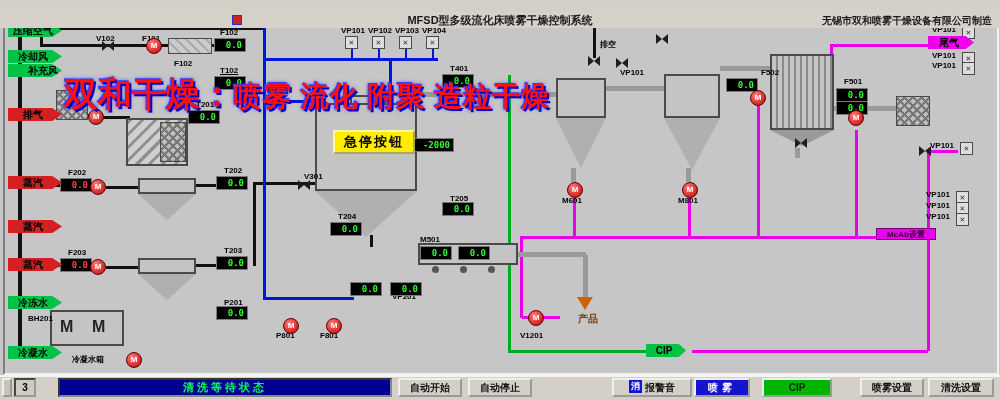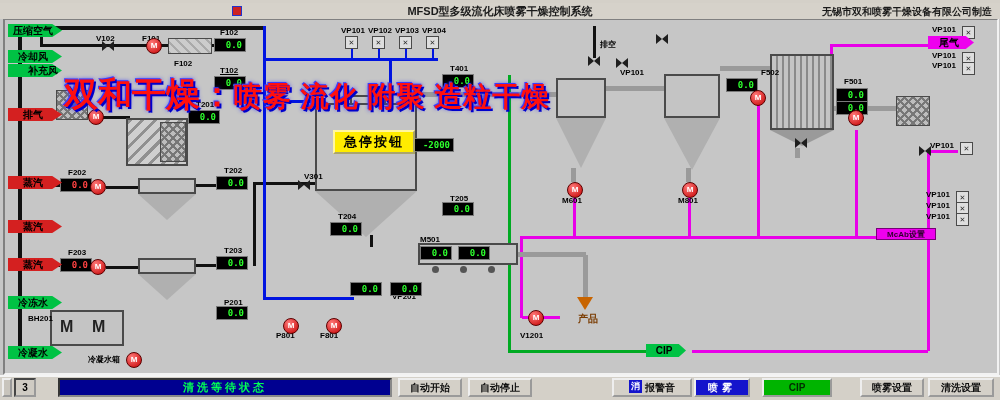"MFSD型多级流化床喷雾干燥控制系统" #titlebar { top: 3px -> 12px }
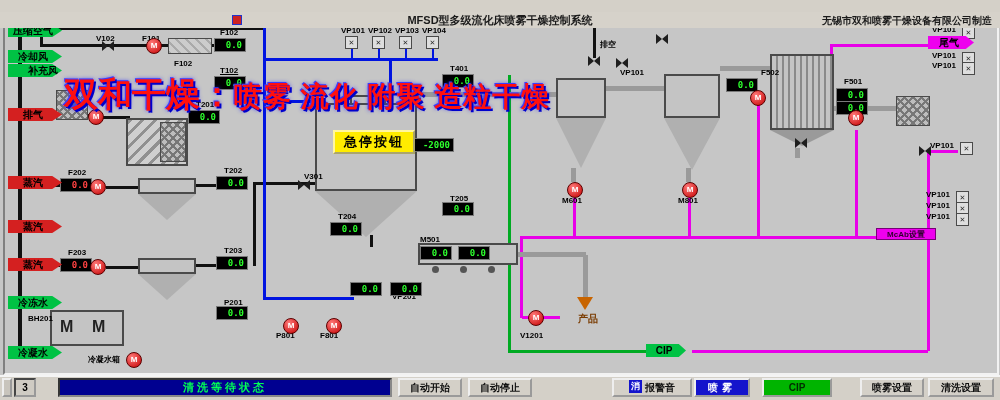"冷凝水箱" div.lbl { left: 88px -> 72px }
